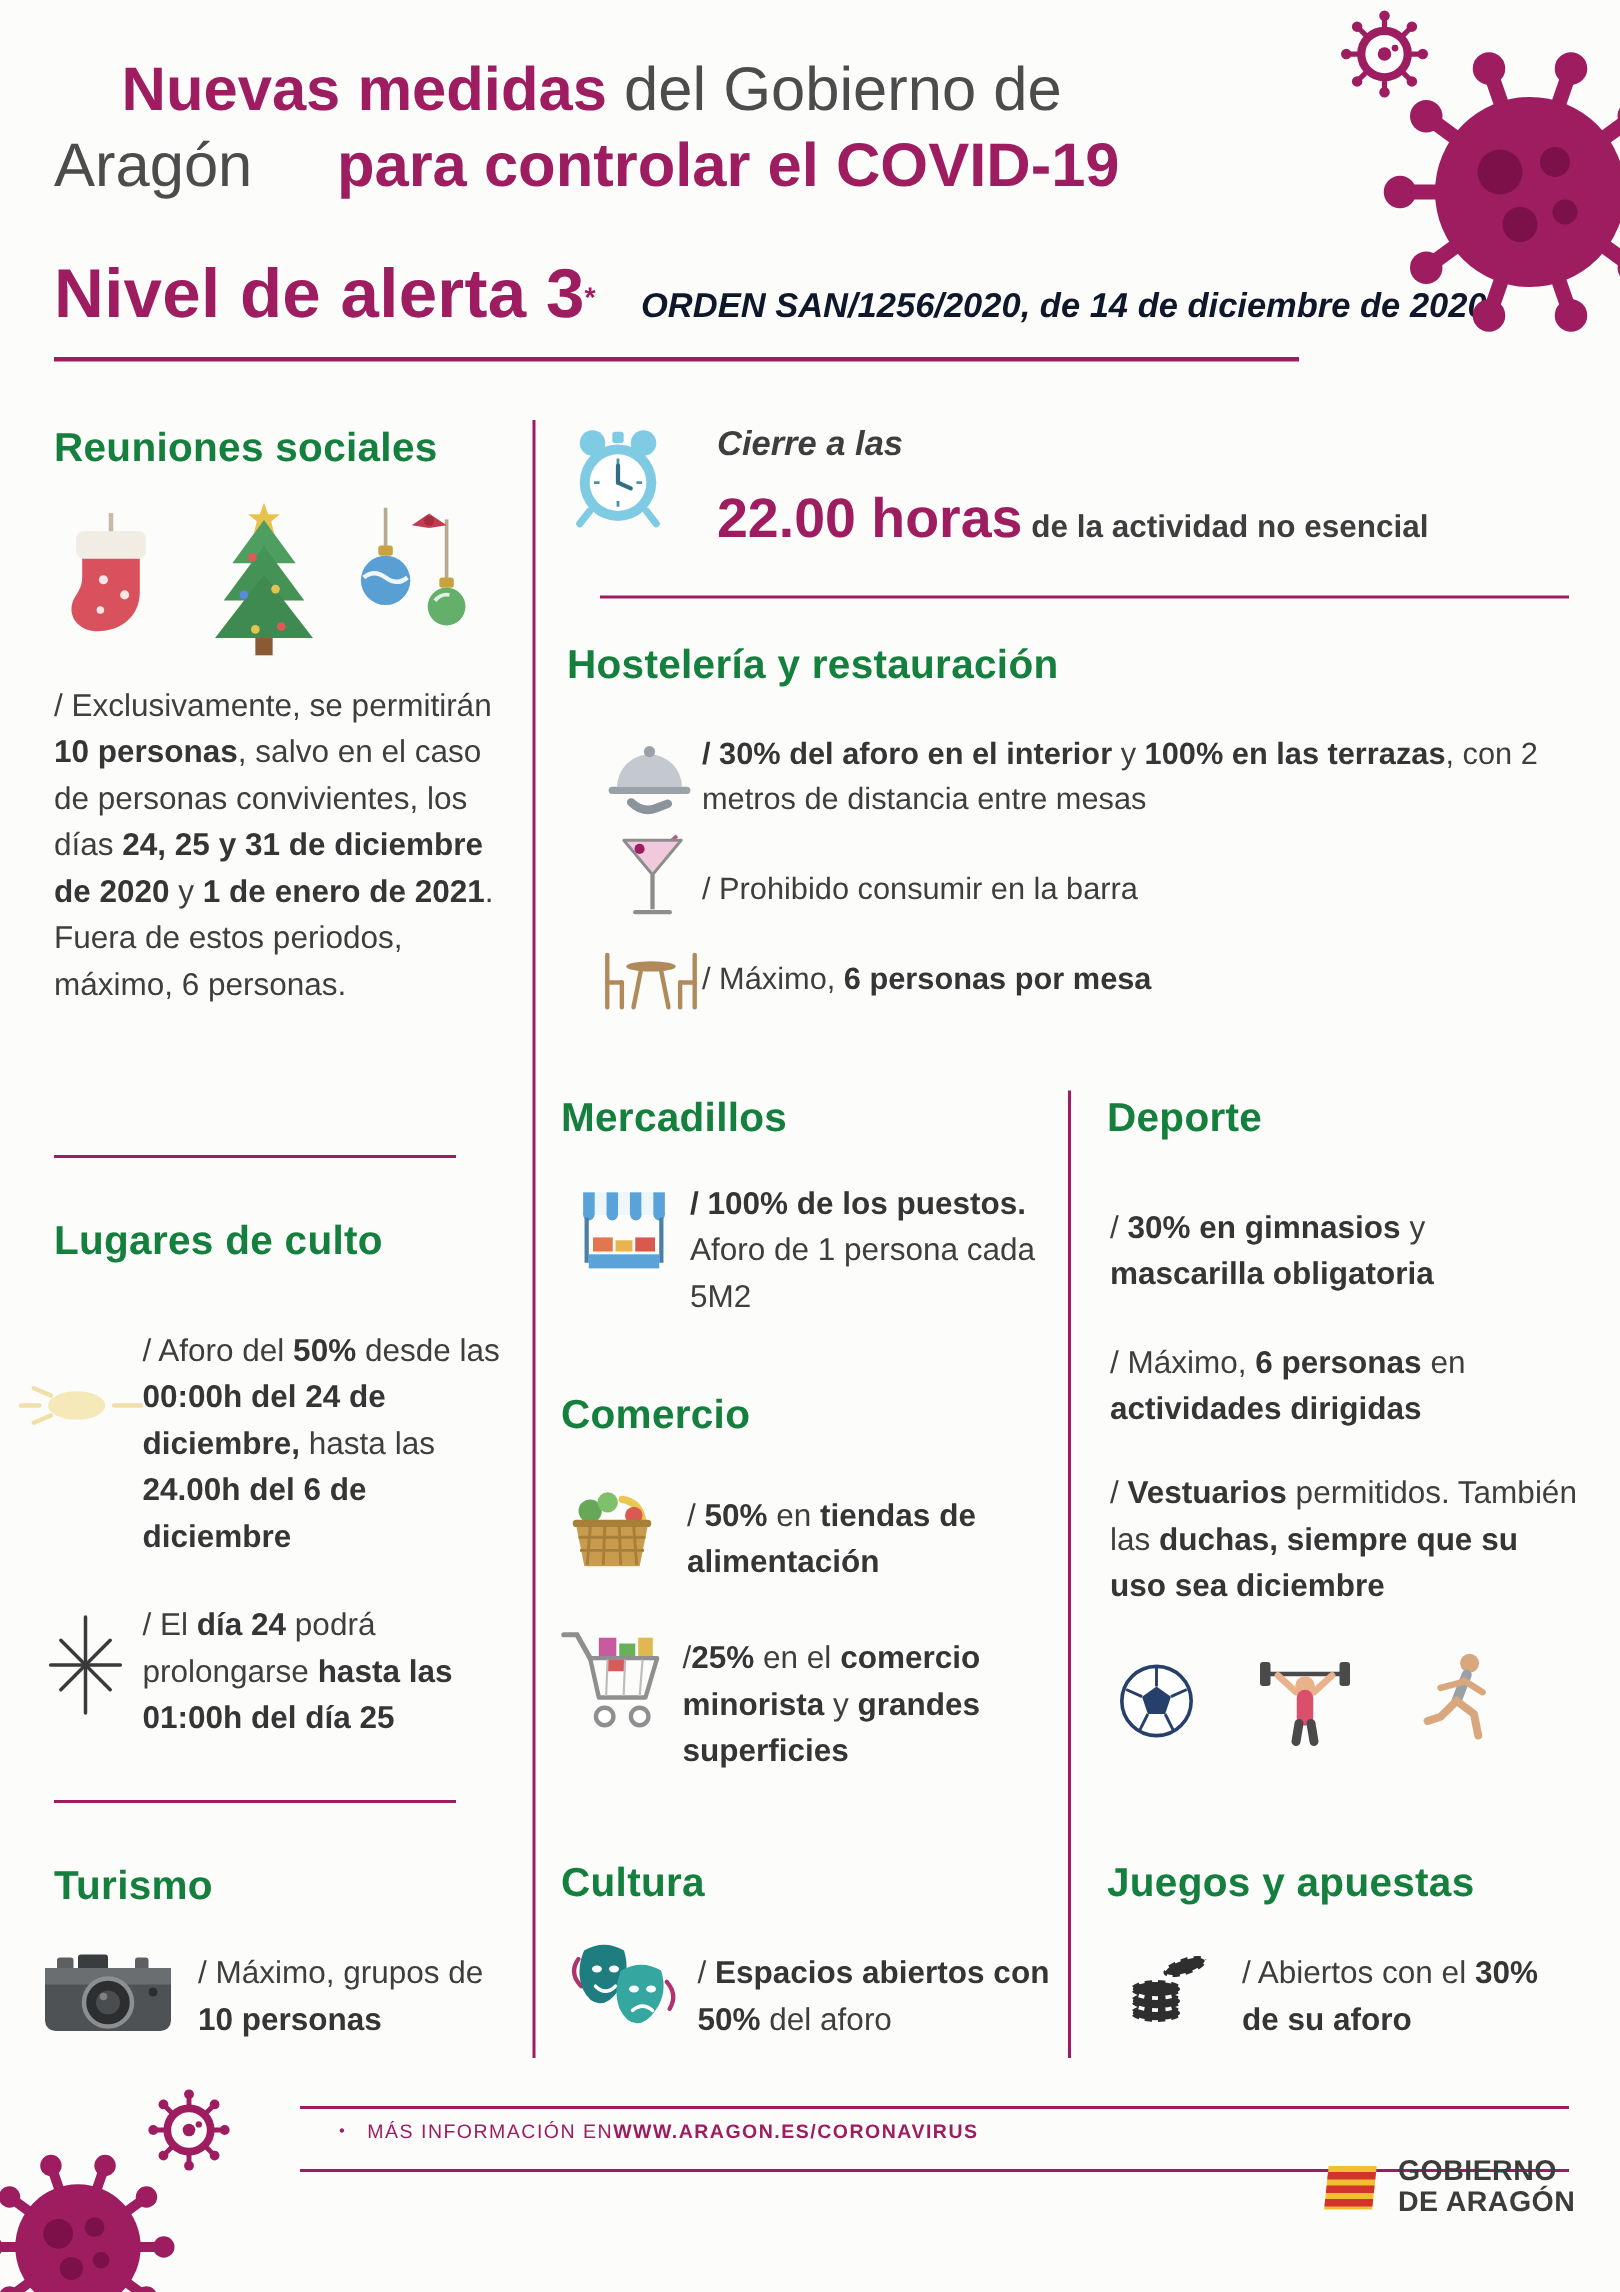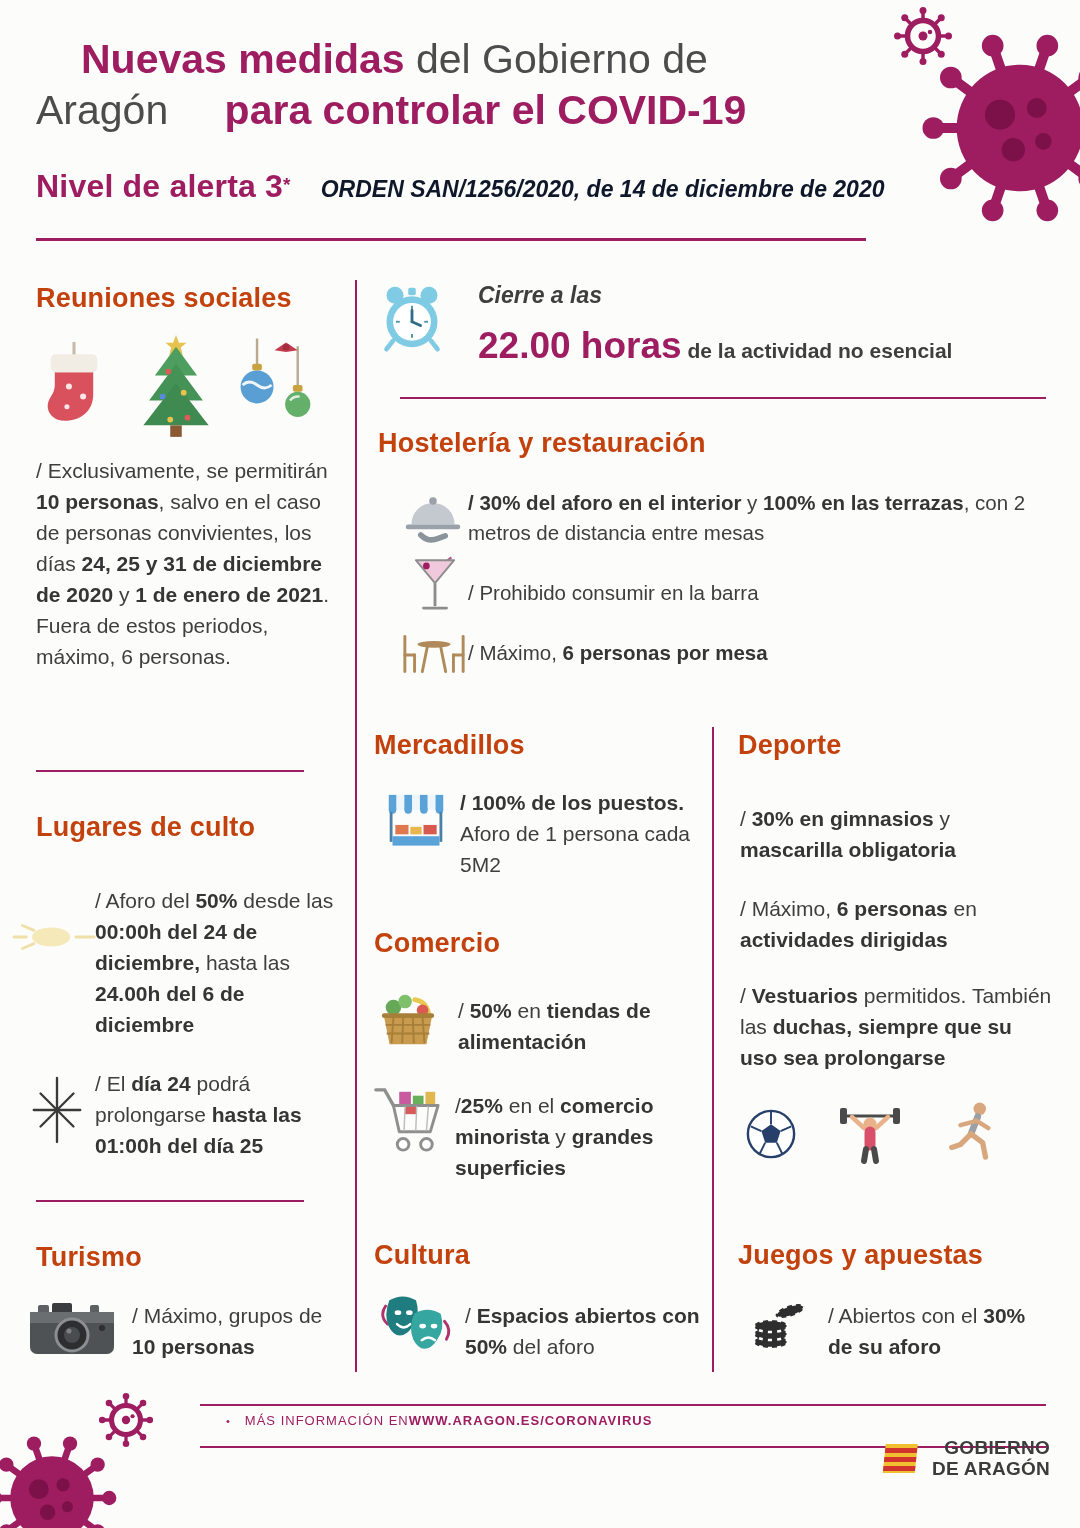"Nivel de alerta 3" .alert-level { font-size: 32px -> 46px }
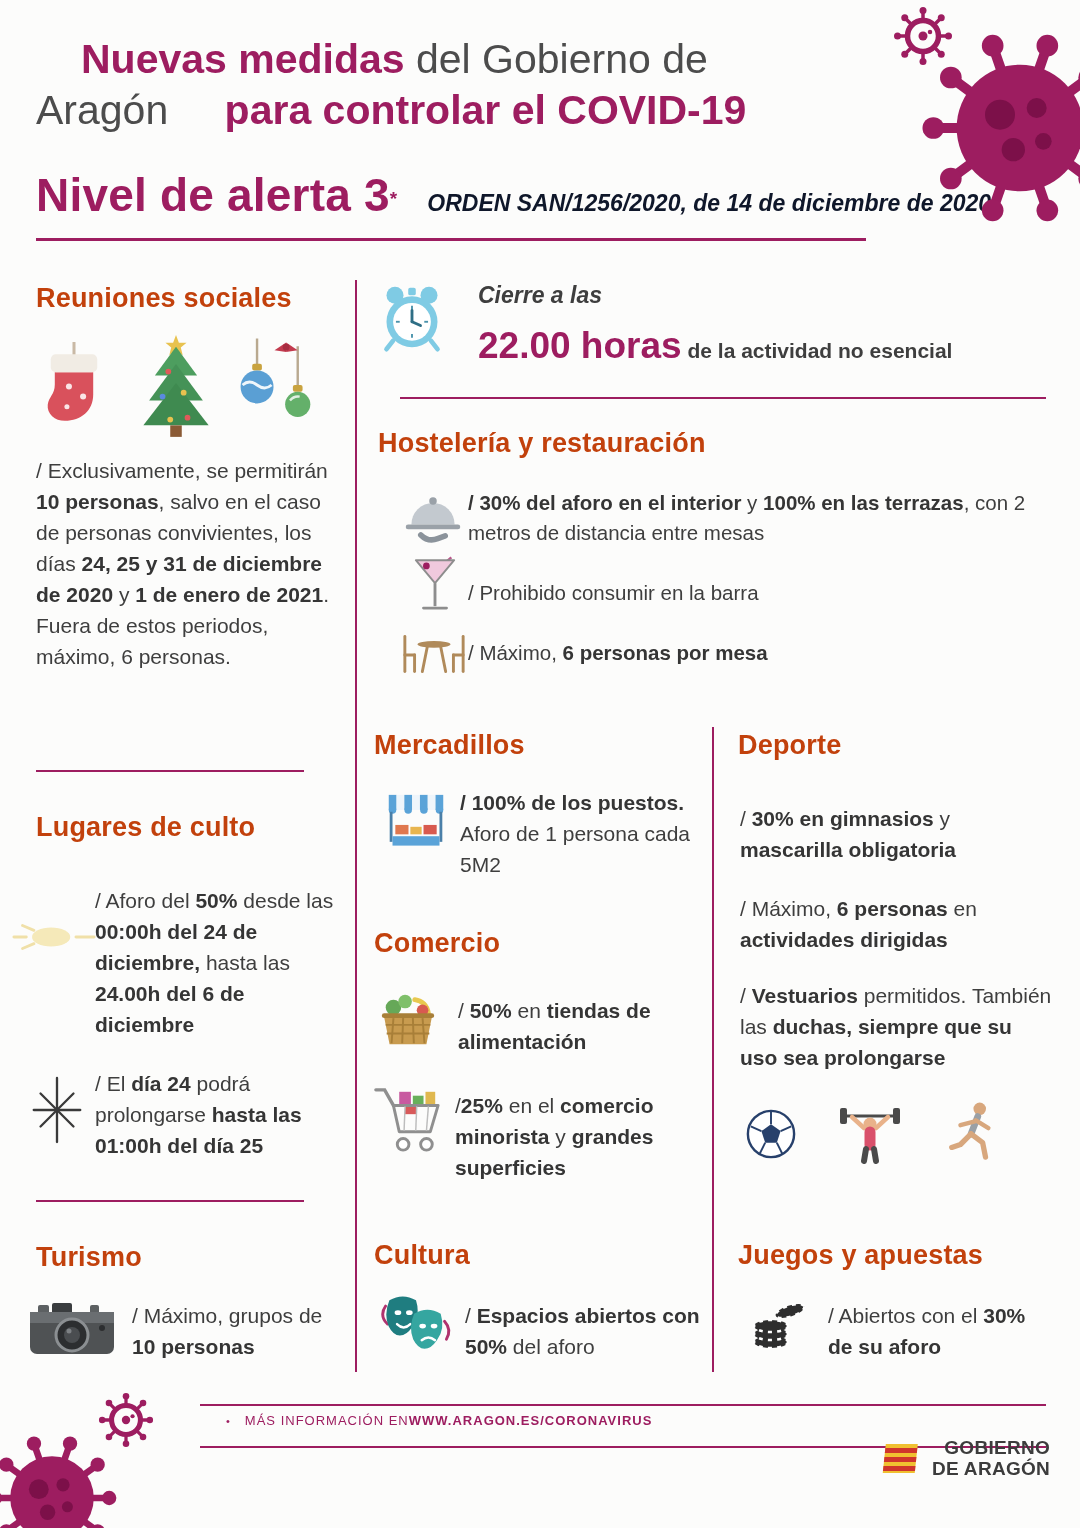"Reuniones sociales" .h2 { color: #c2410c -> #15803d }
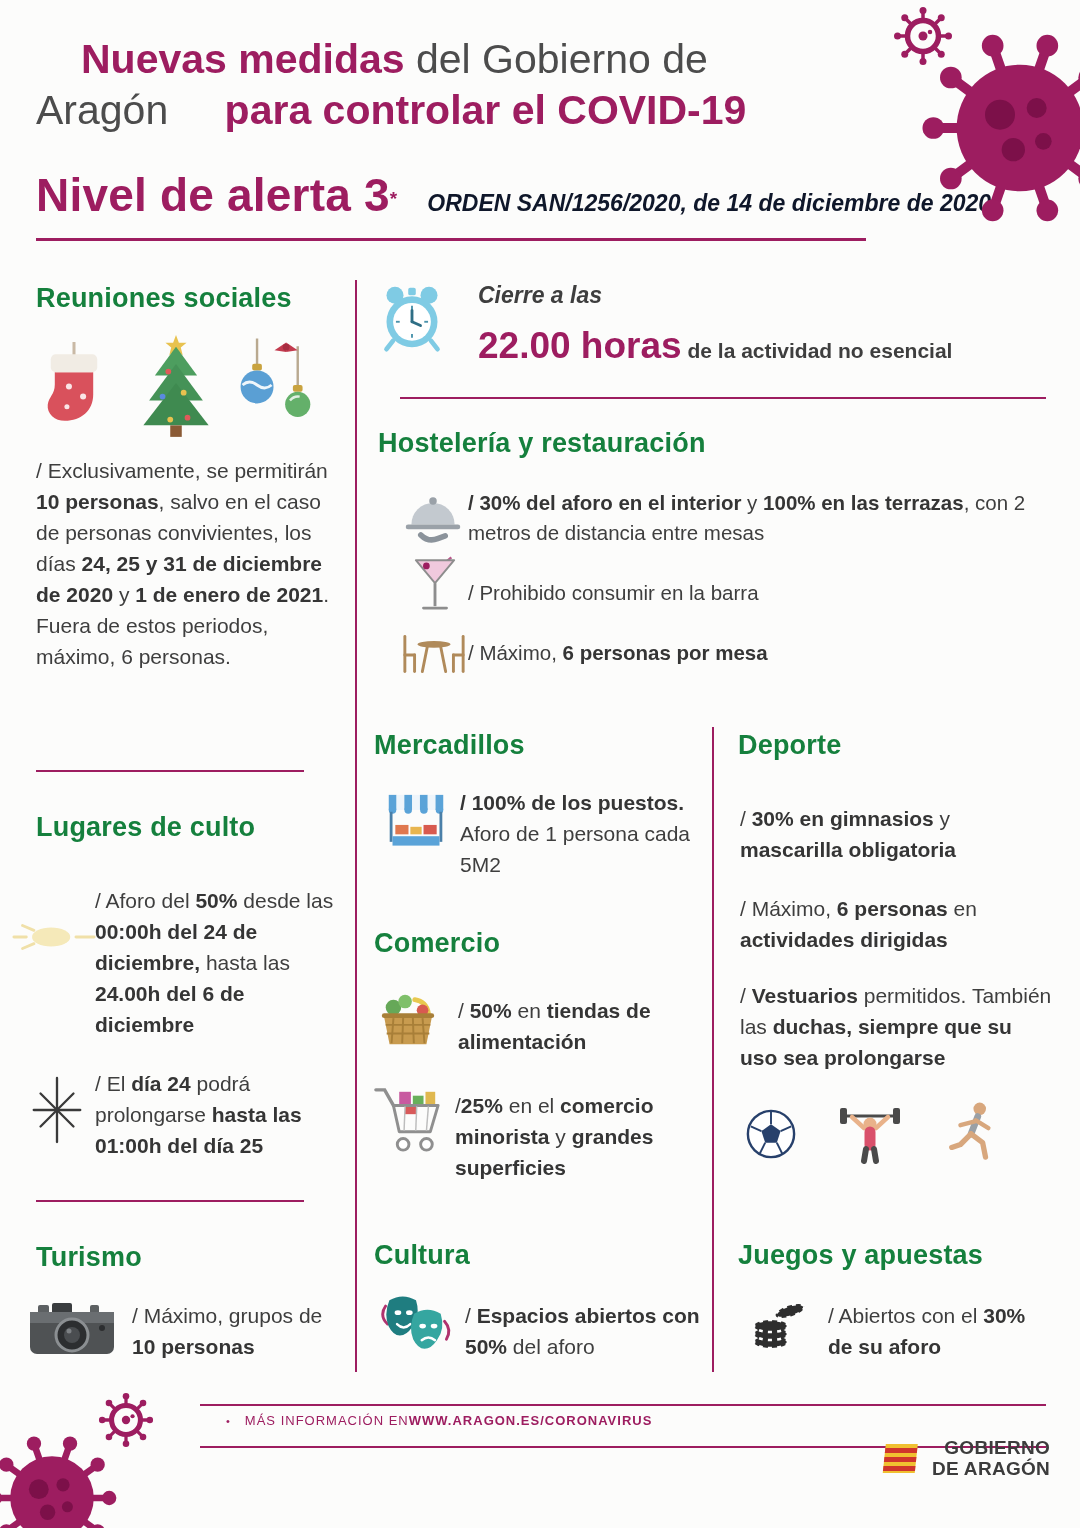"duchas, siempre que su uso" b { text: prolongarse -> diciembre }
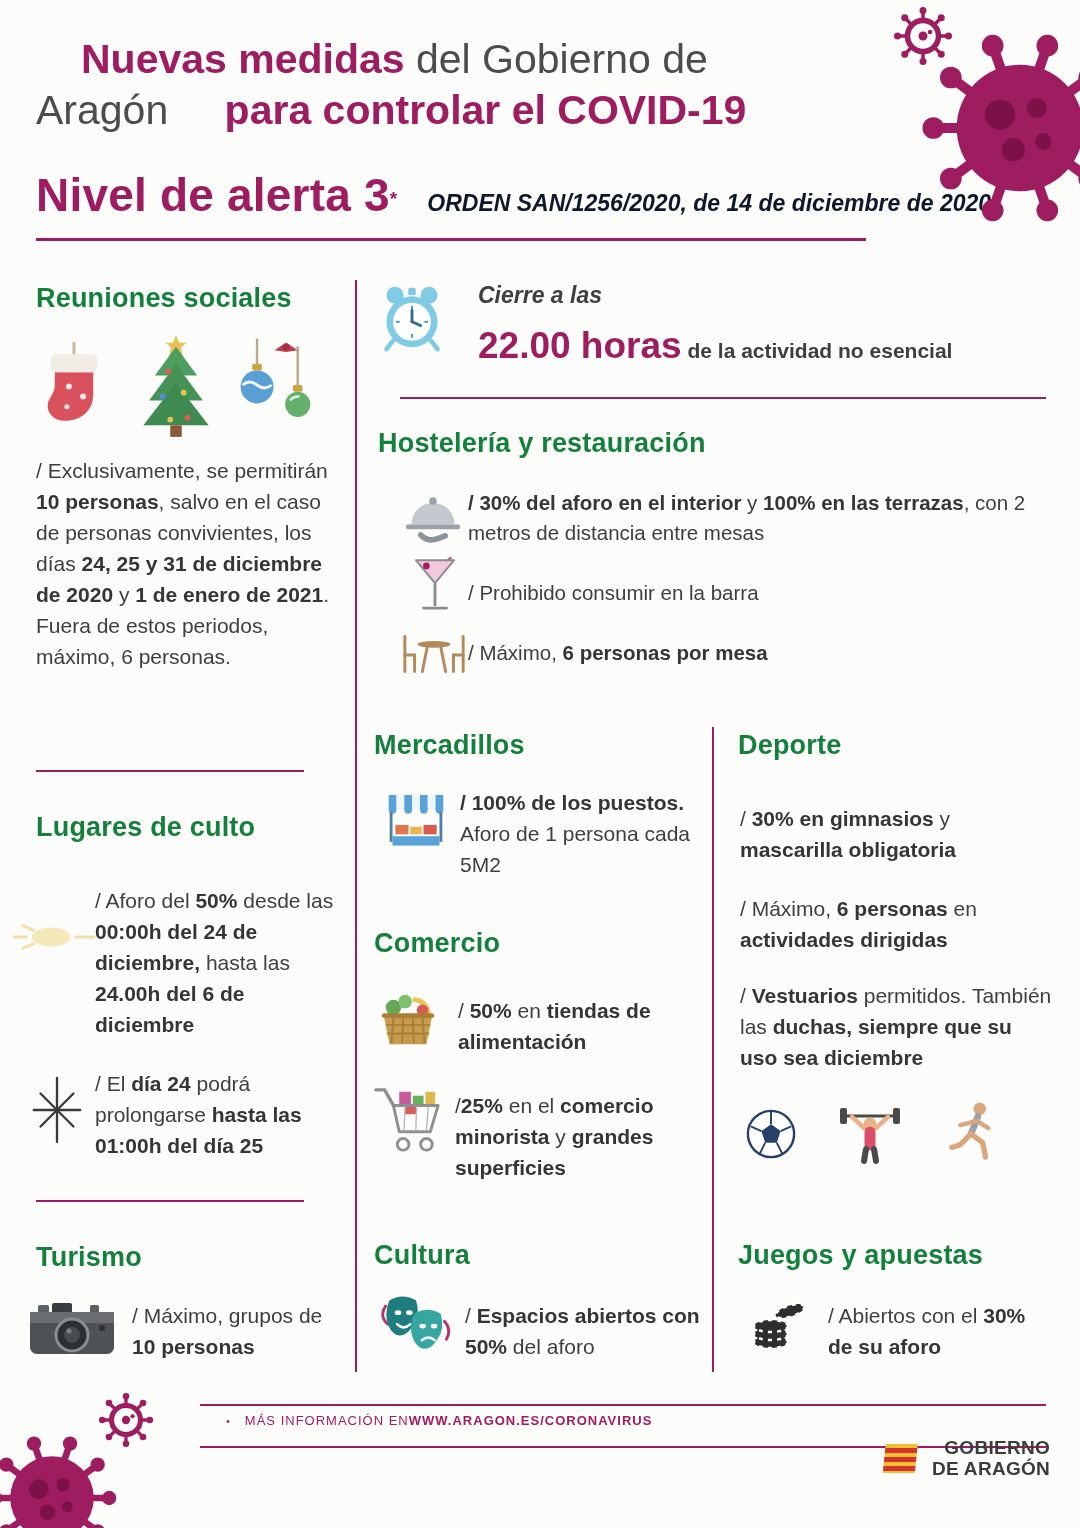"GOBIERNO" .logo { text-align: right -> none }
